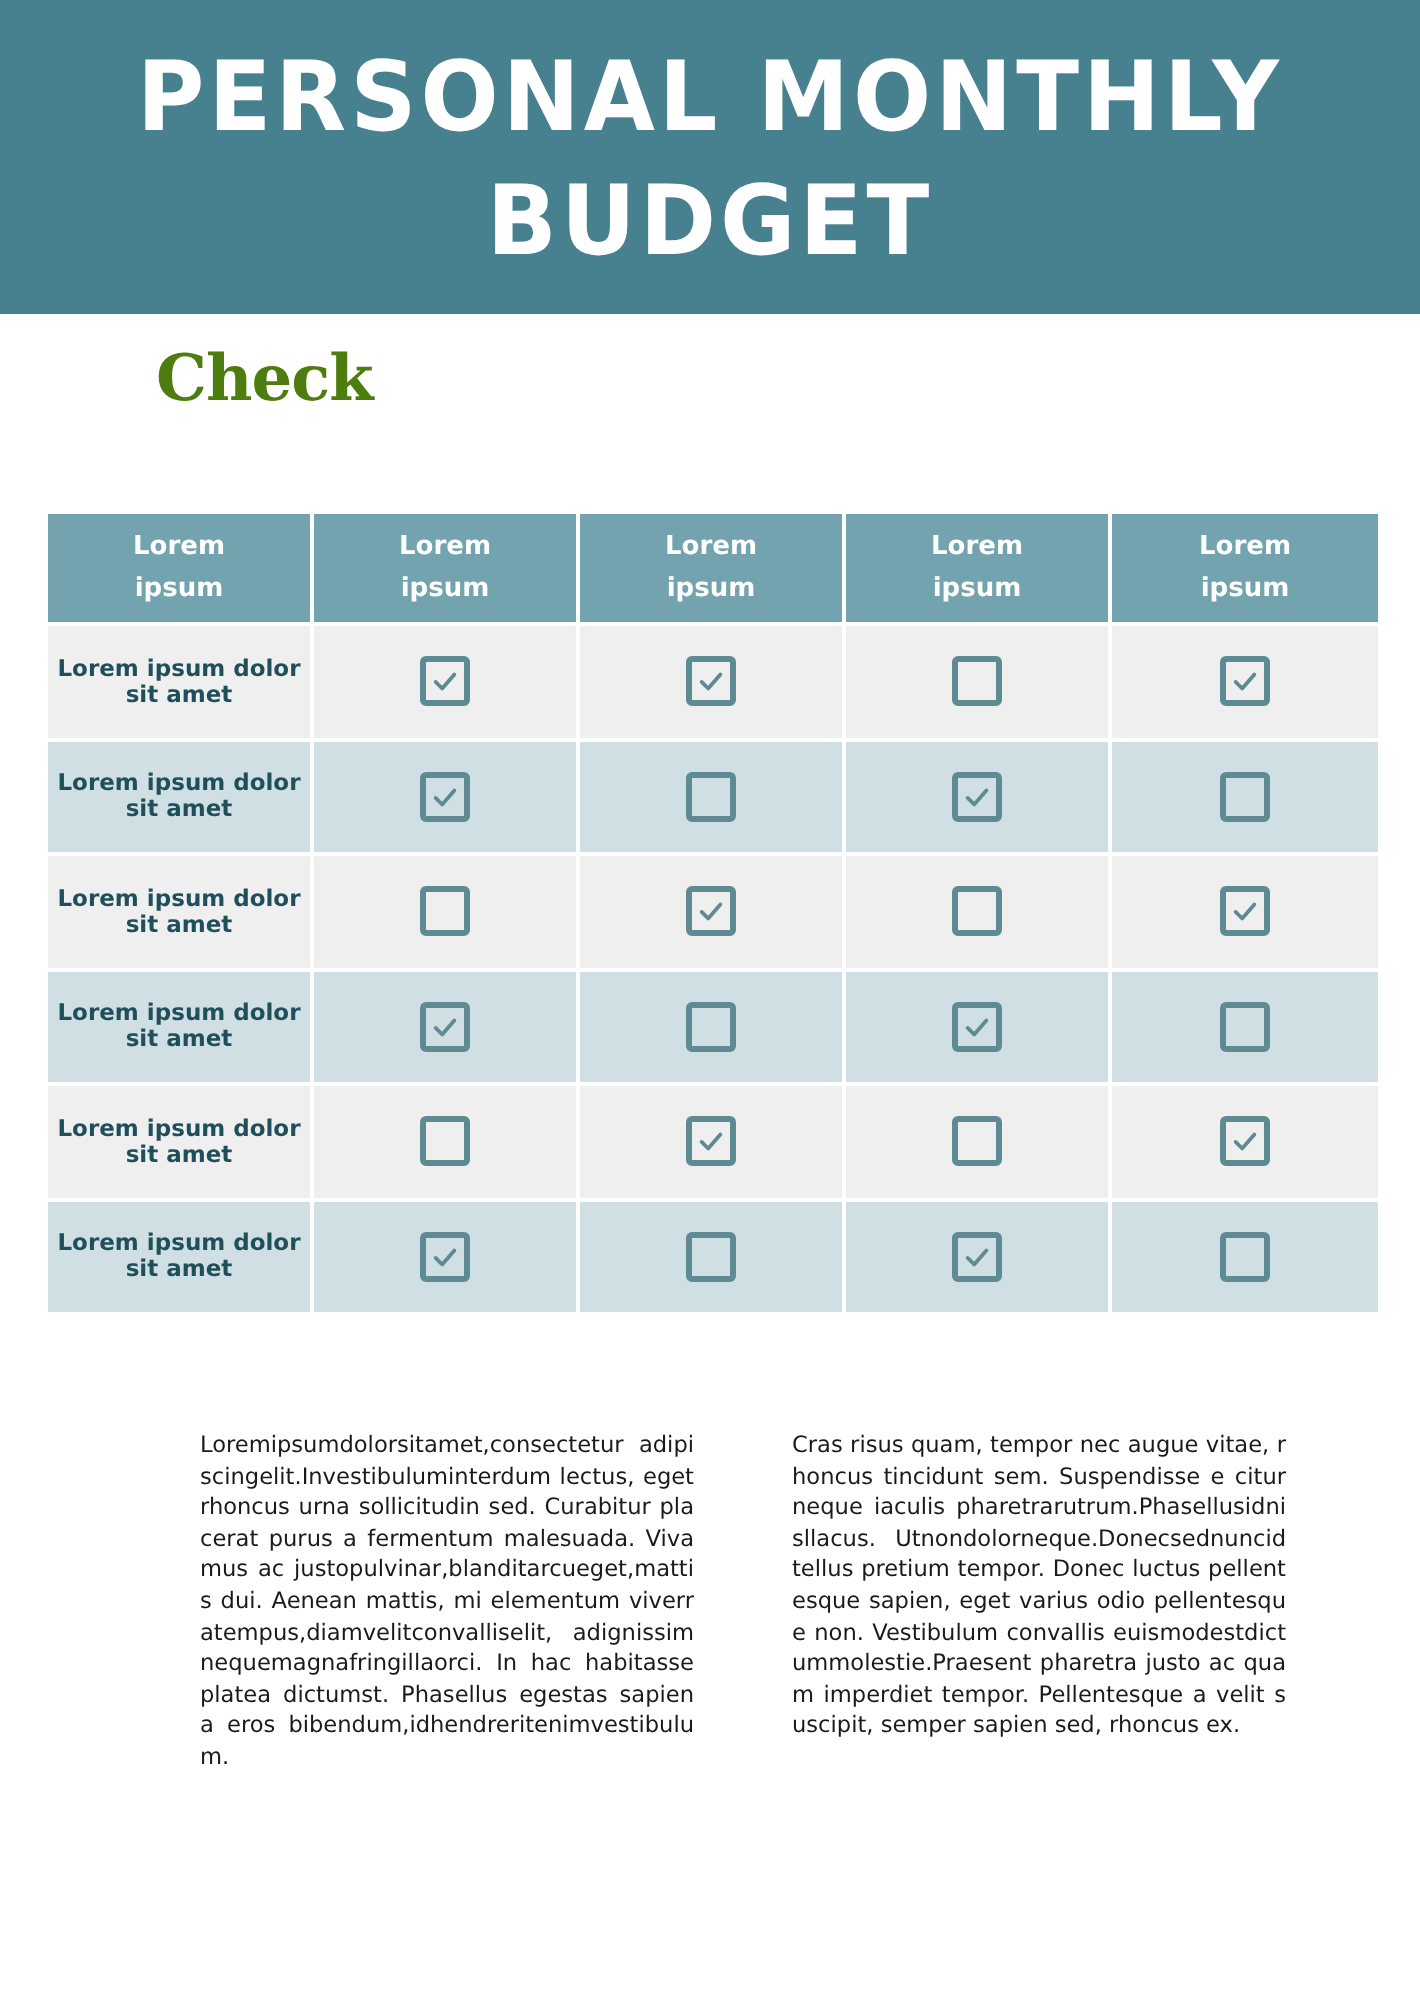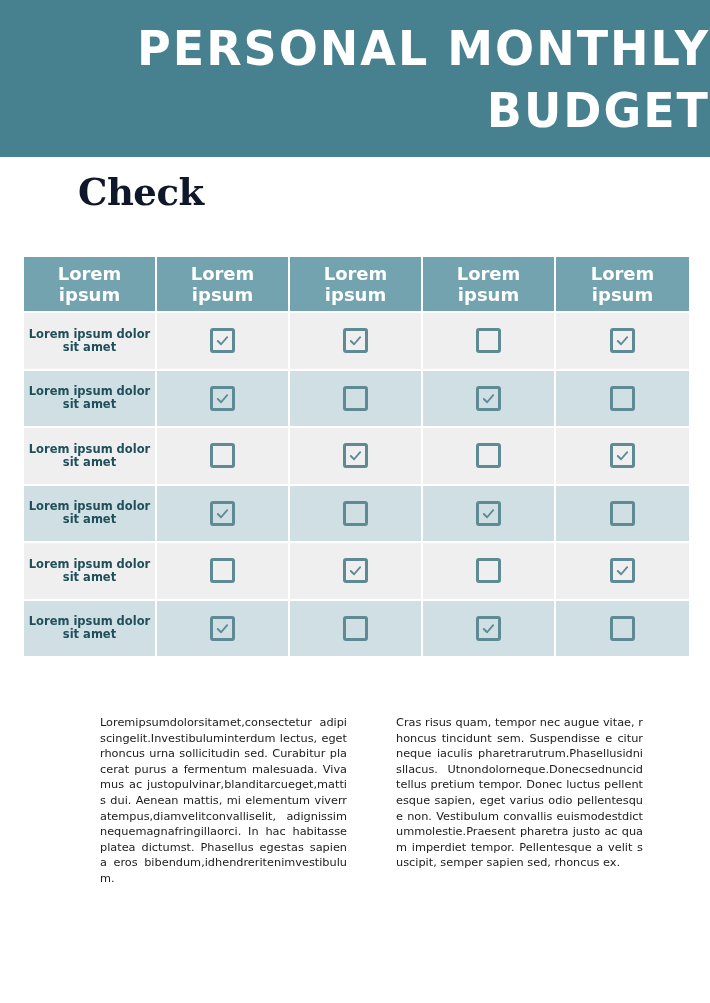"PERSONAL MONTHLY" .banner { align-items: flex-end -> center }
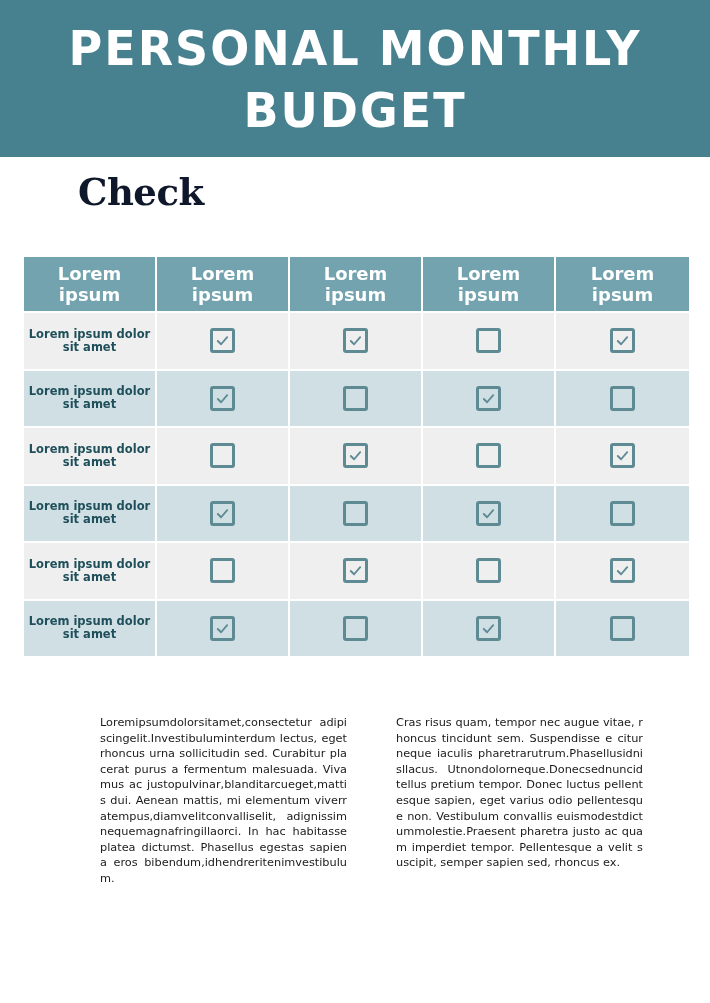"Check" .section-title { color: #0f172a -> #4d7c0f; font-size: 37px -> 32px }
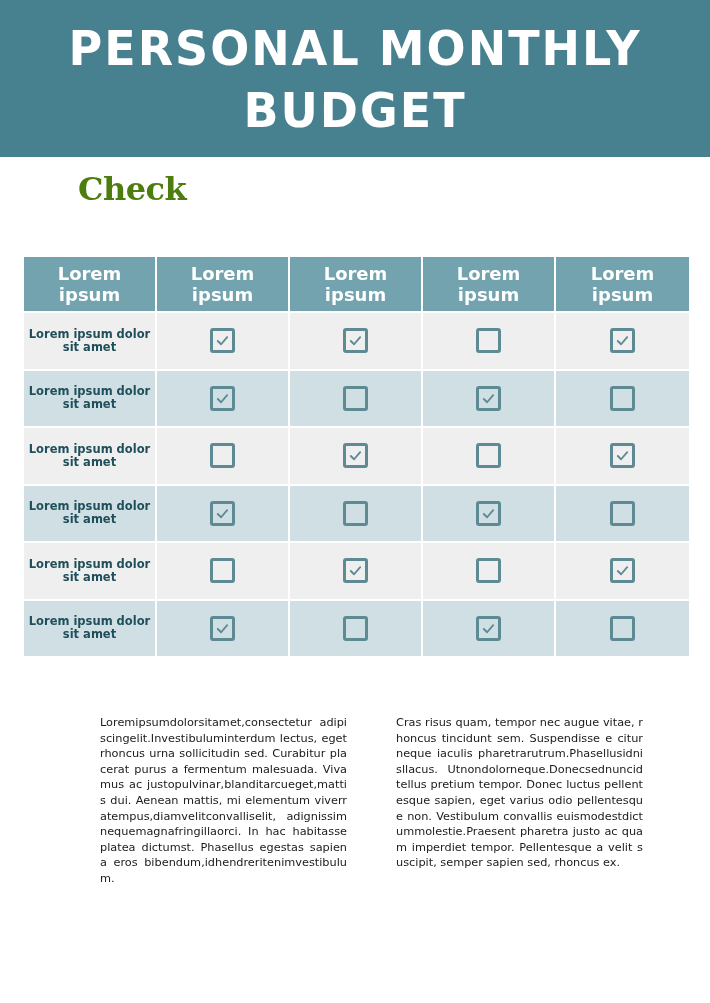"Lorem" .head { font-size: 18px -> 13px }
